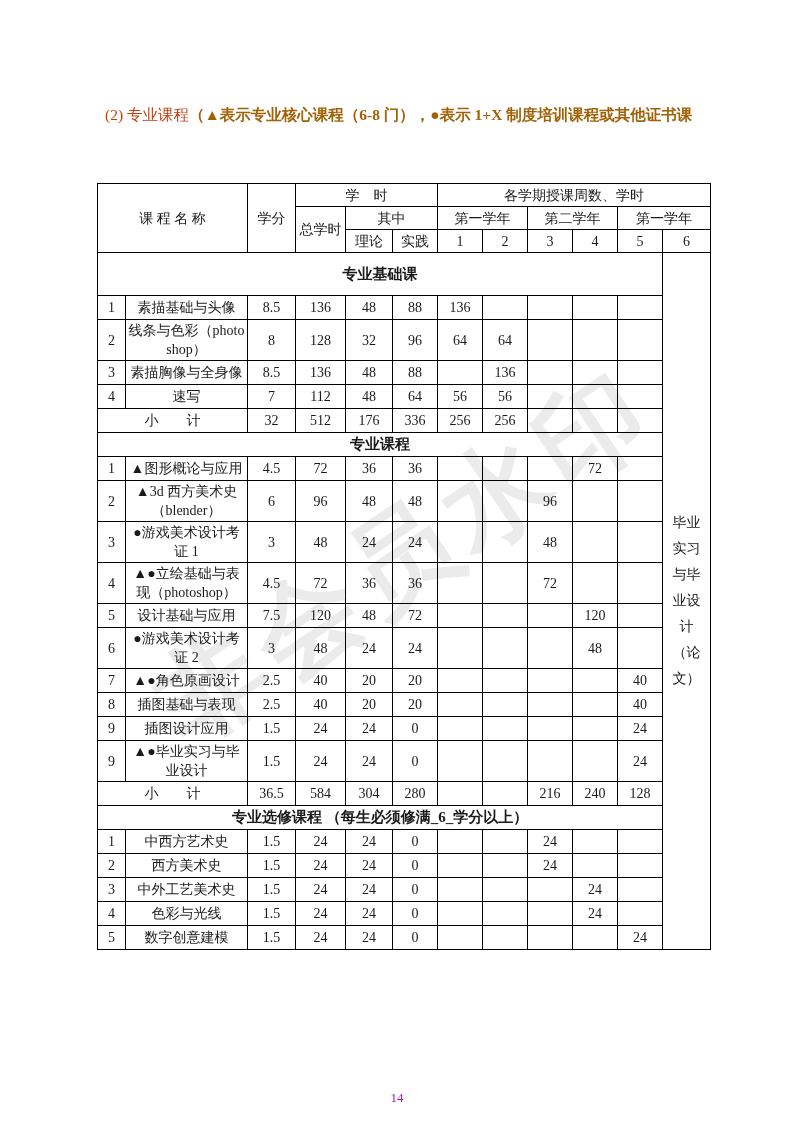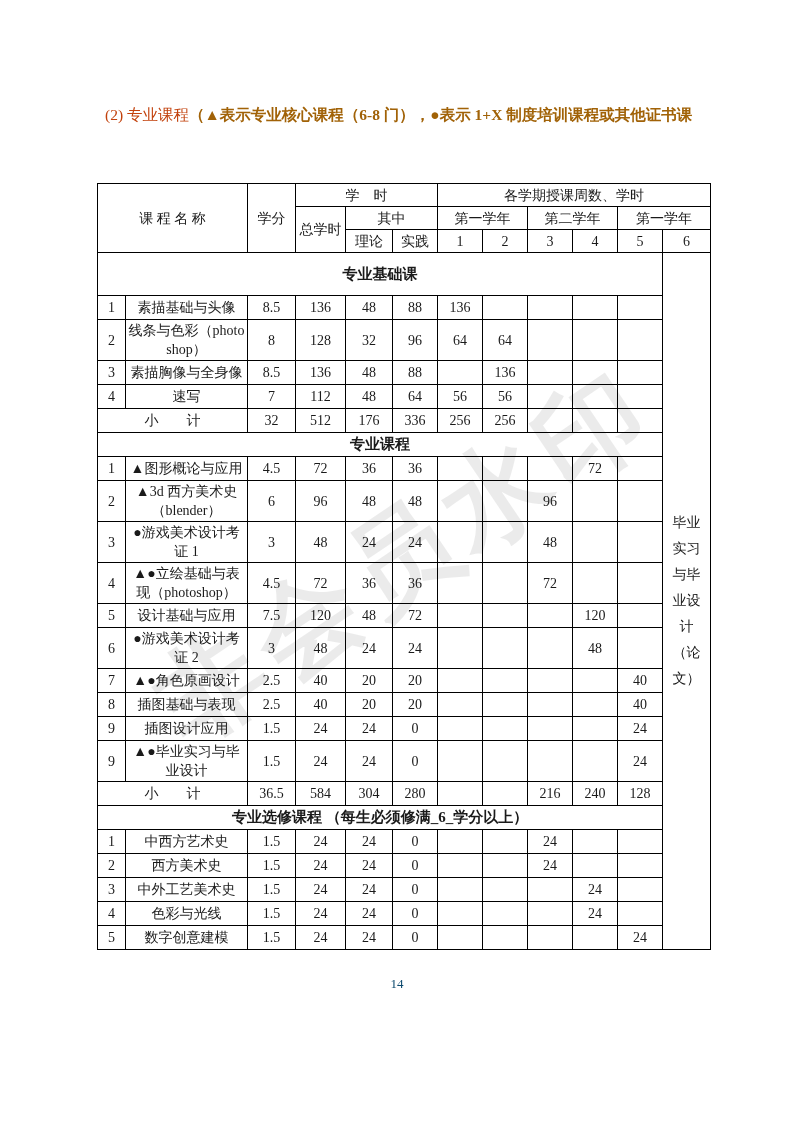"14" .page-number { color: #0c4a6e -> #a21caf; top: 976px -> 1090px }
